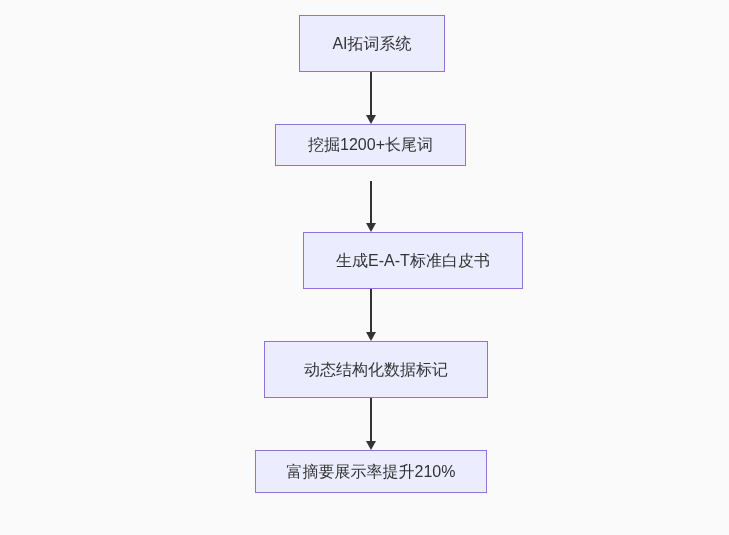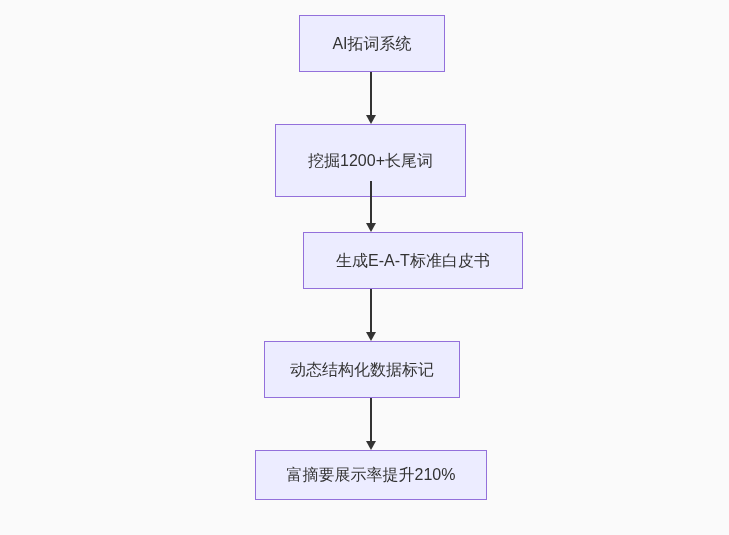"挖掘1200+长尾词" .node-2 { height: 73px -> 42px }
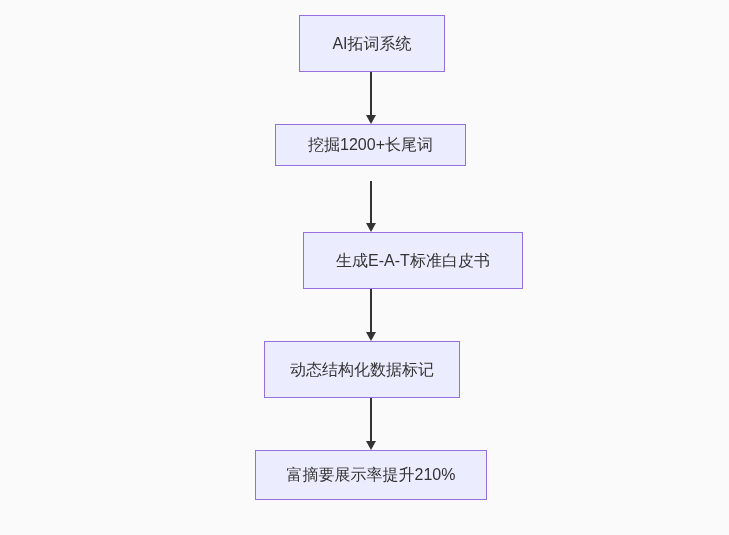"动态结构化数据标记" .node-4 { width: 196px -> 224px }
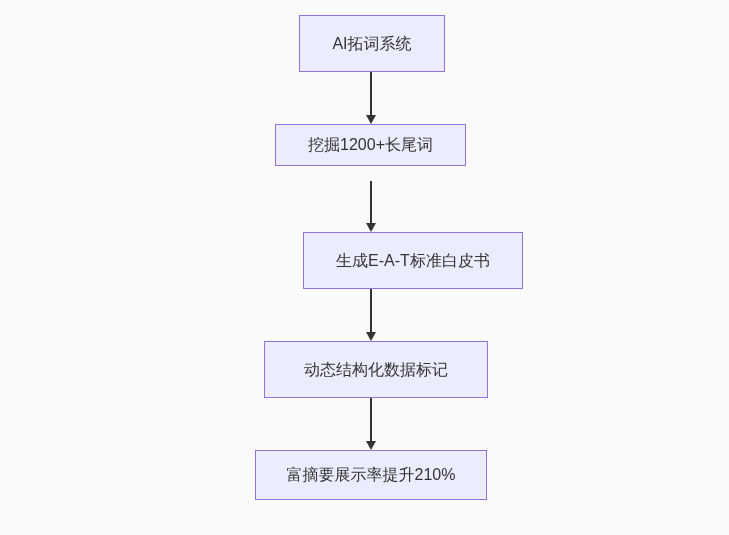"富摘要展示率提升210%" .node-5 { height: 50px -> 43px }
